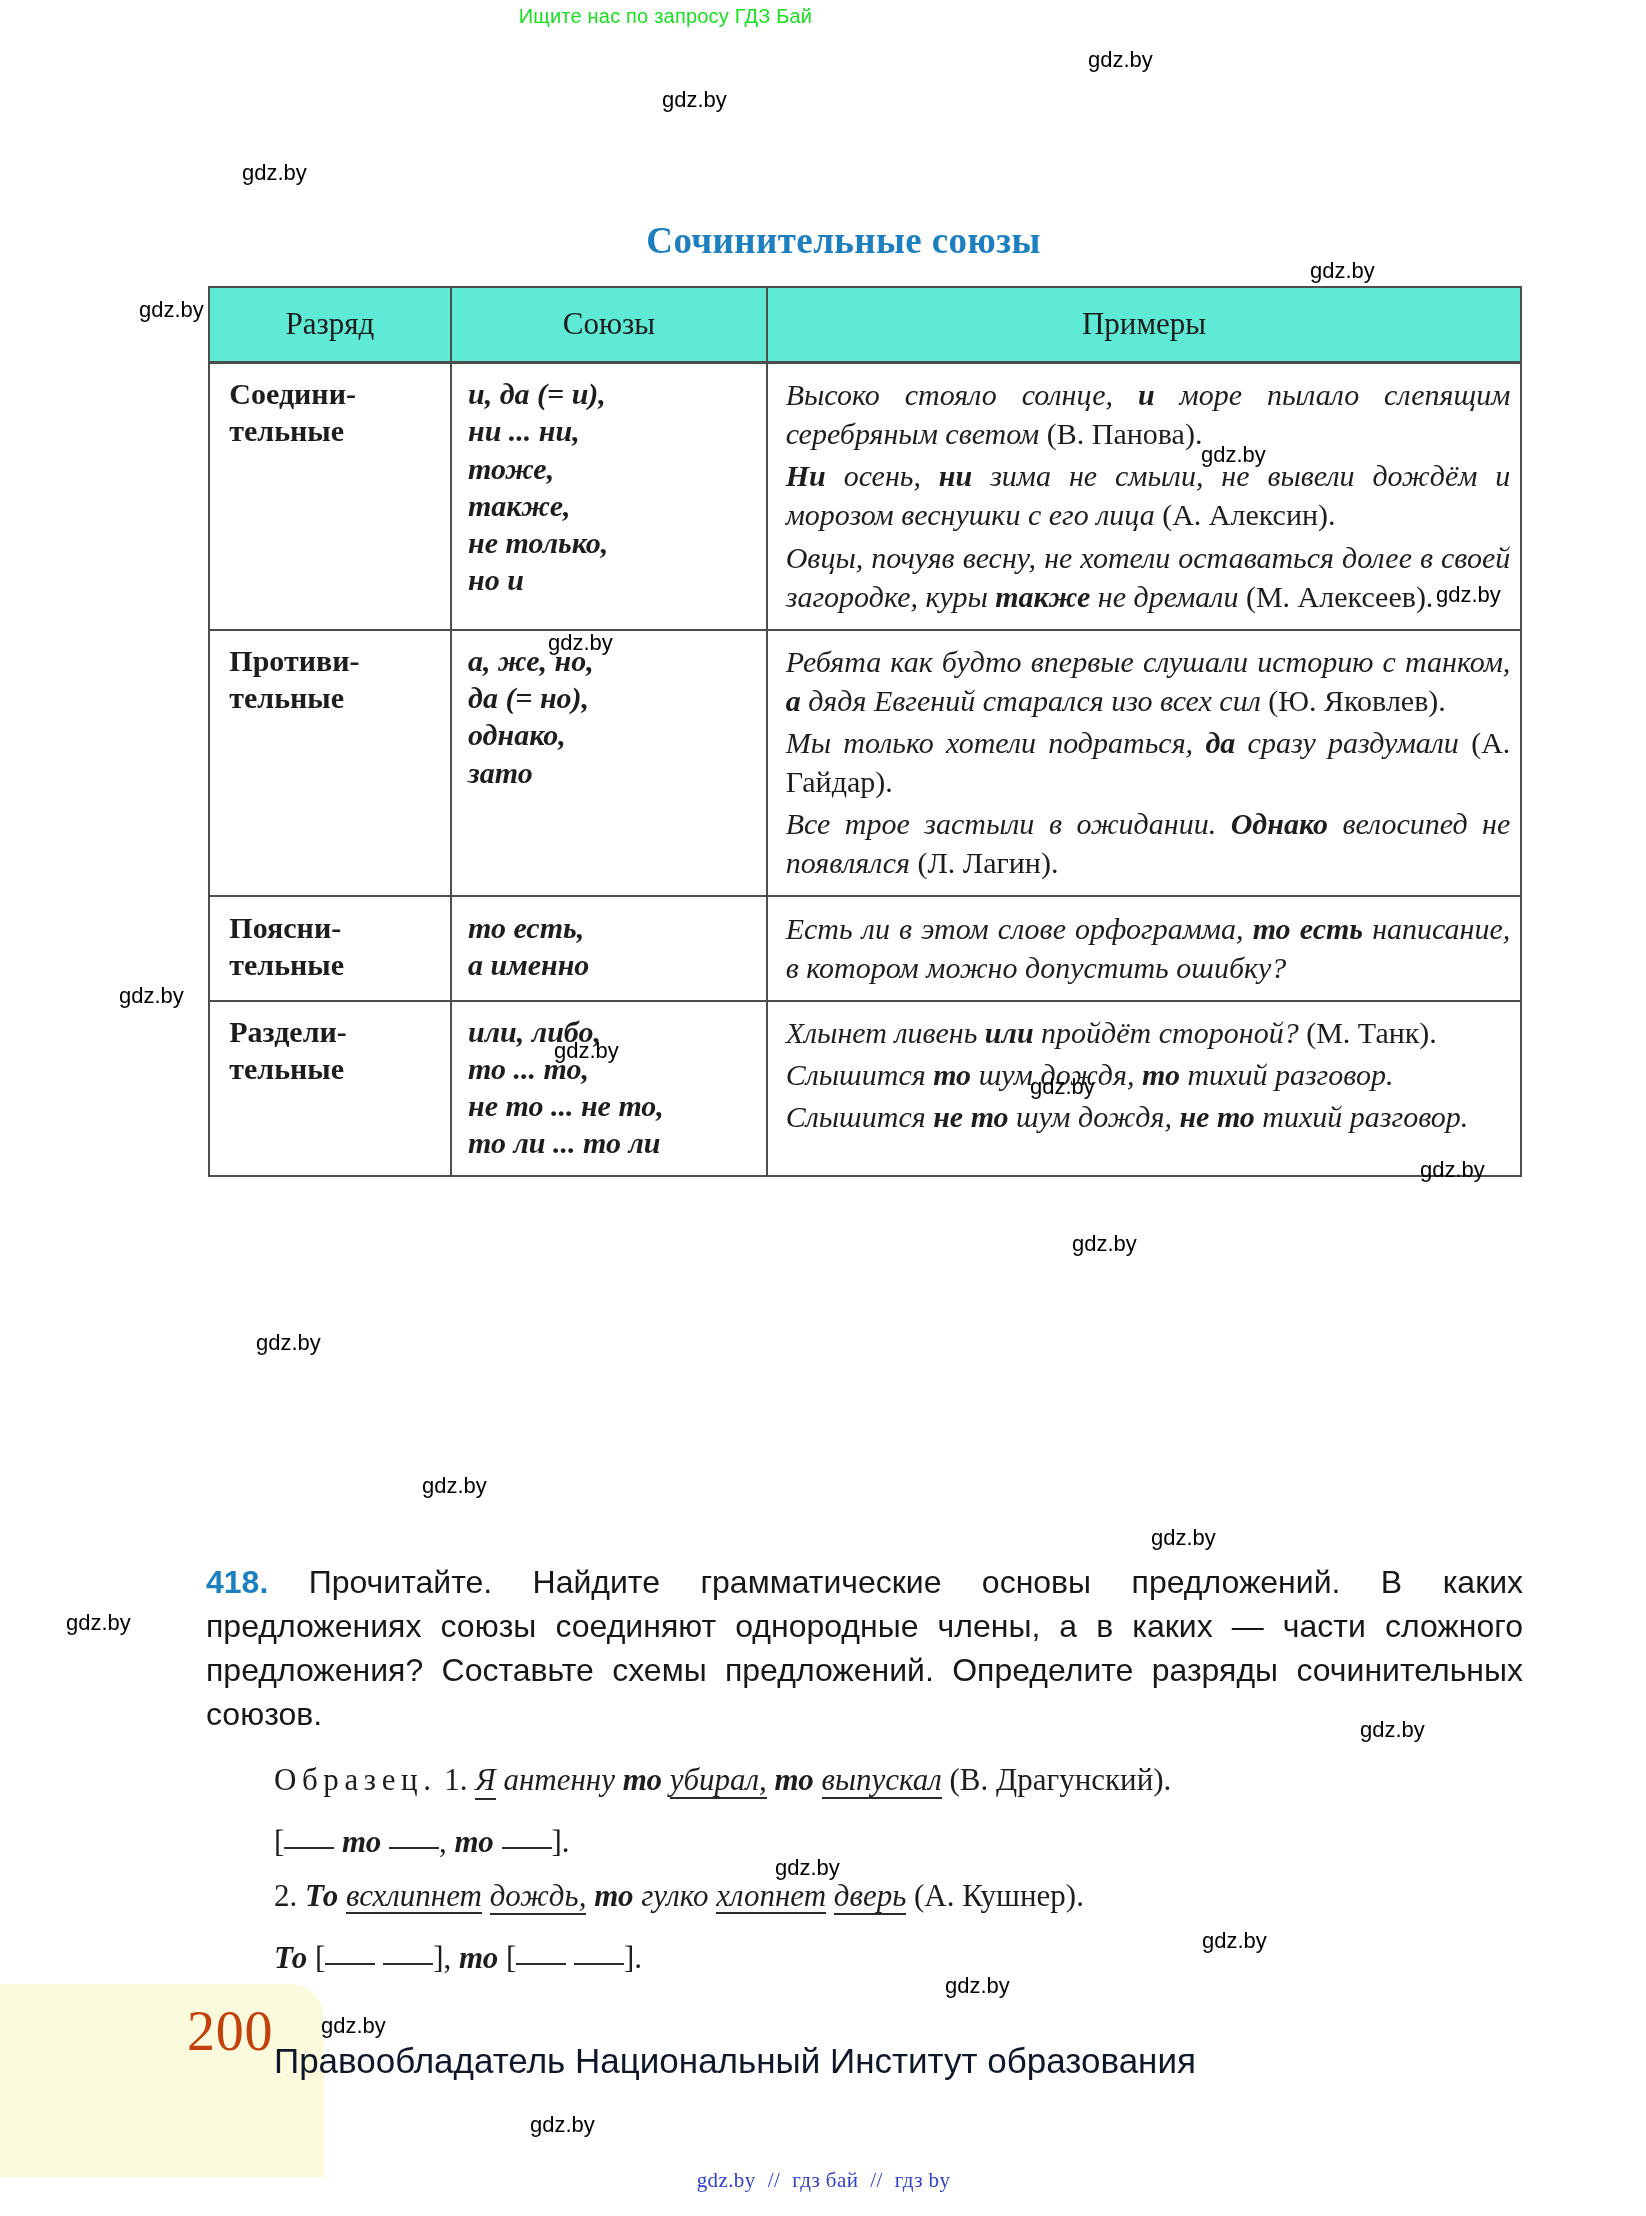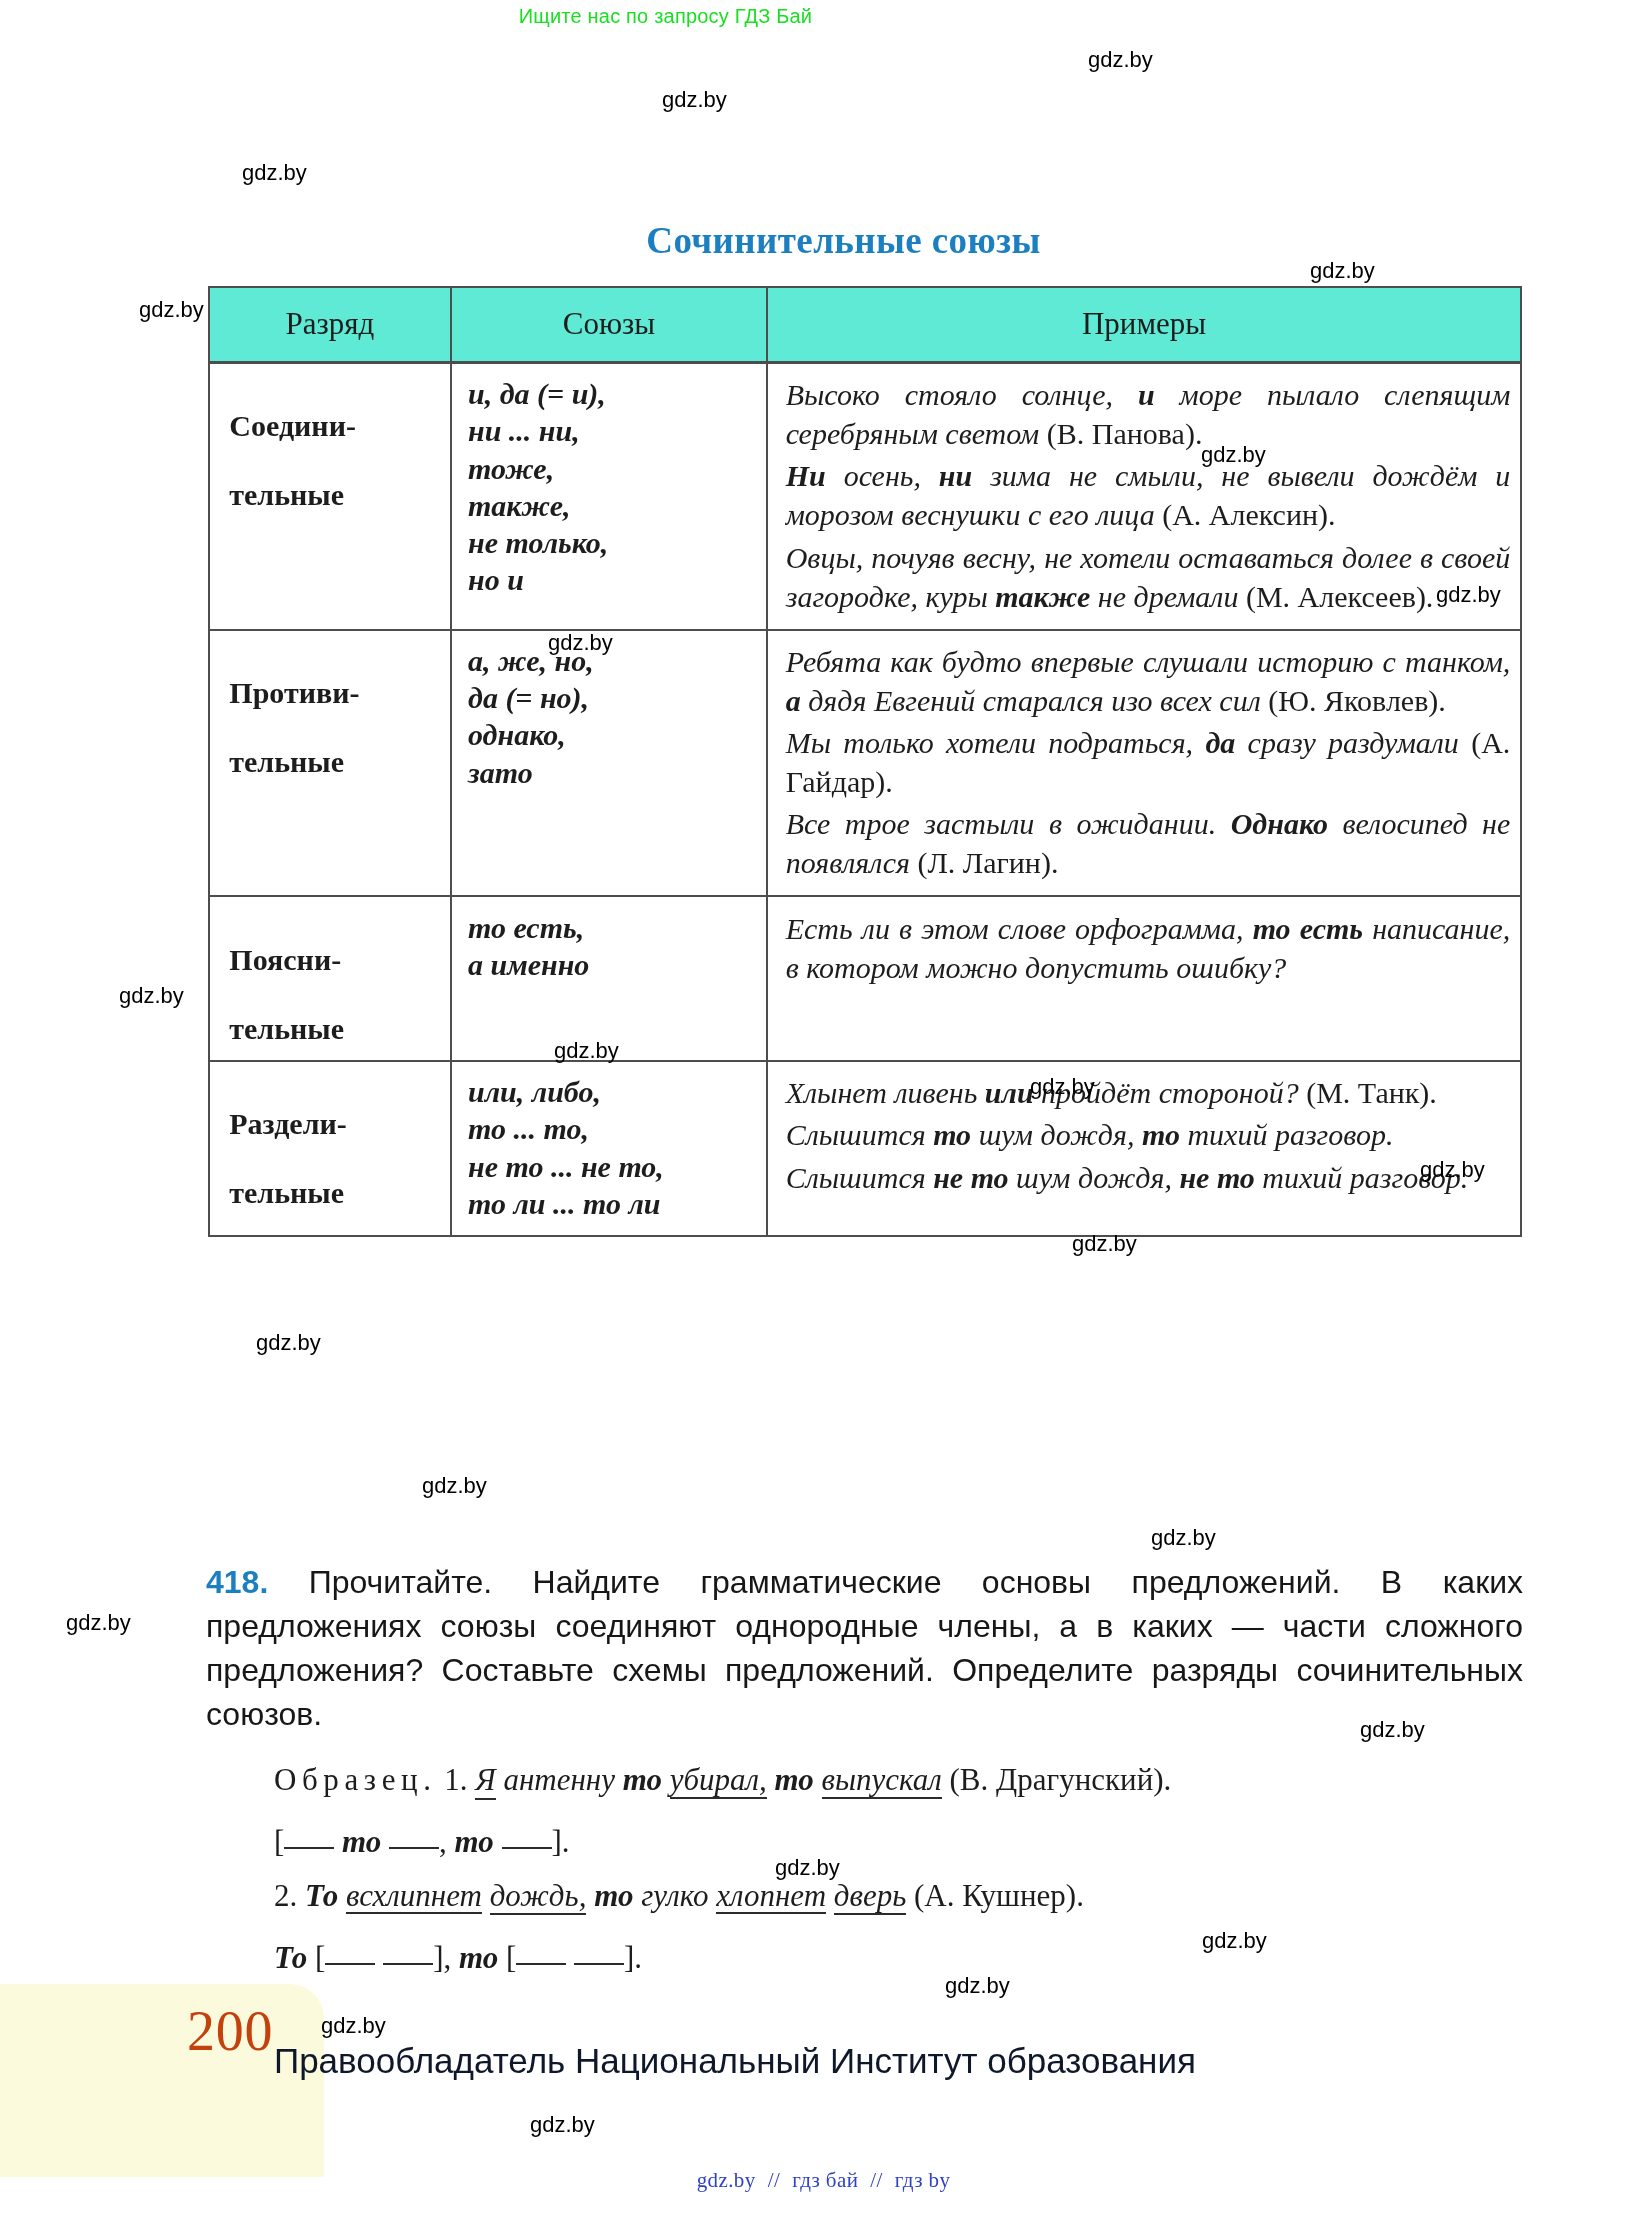"Соедини-" .cat .ln { margin-top: 32px -> none }
